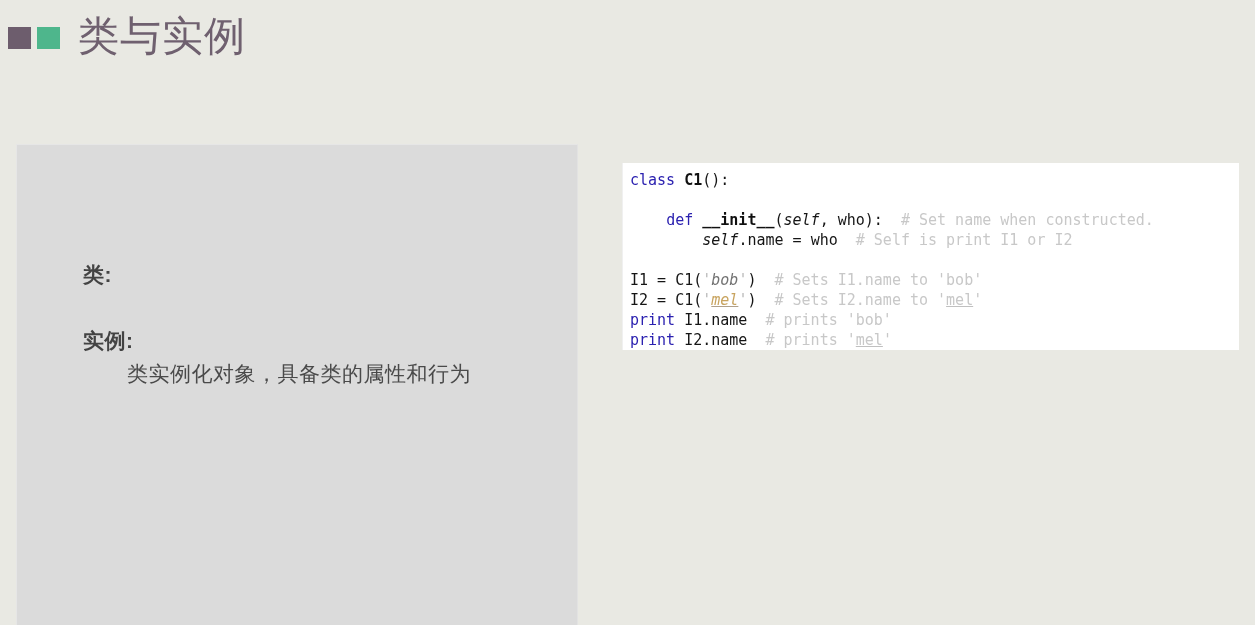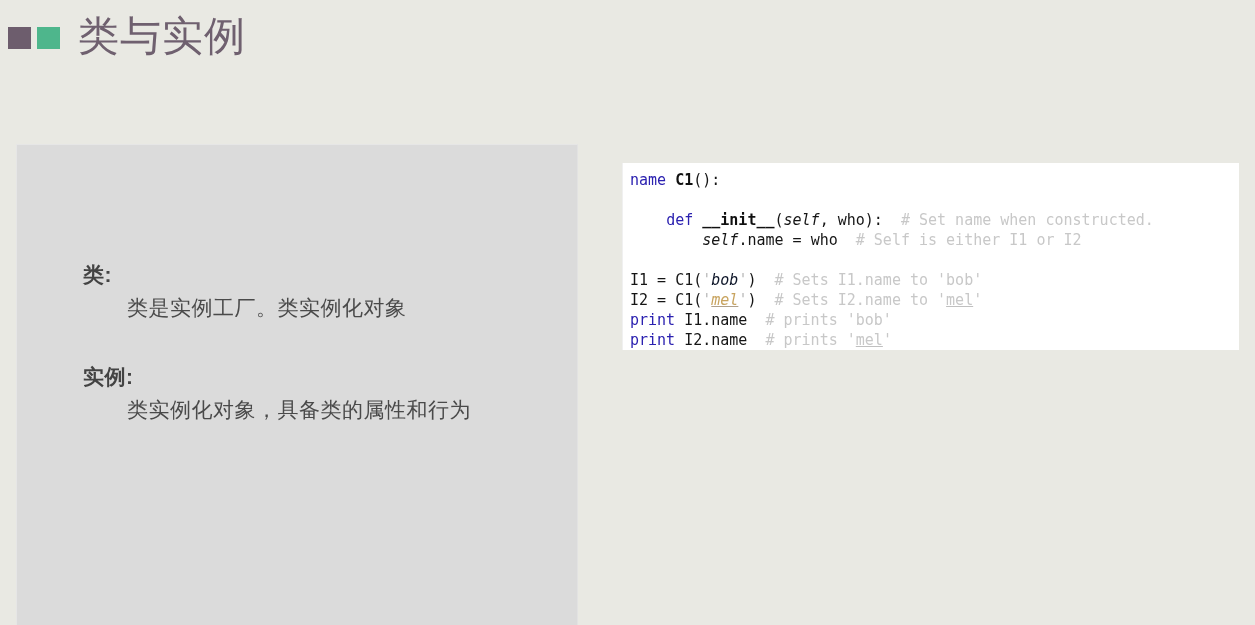"name" span.tok-kw { text: name -> class }
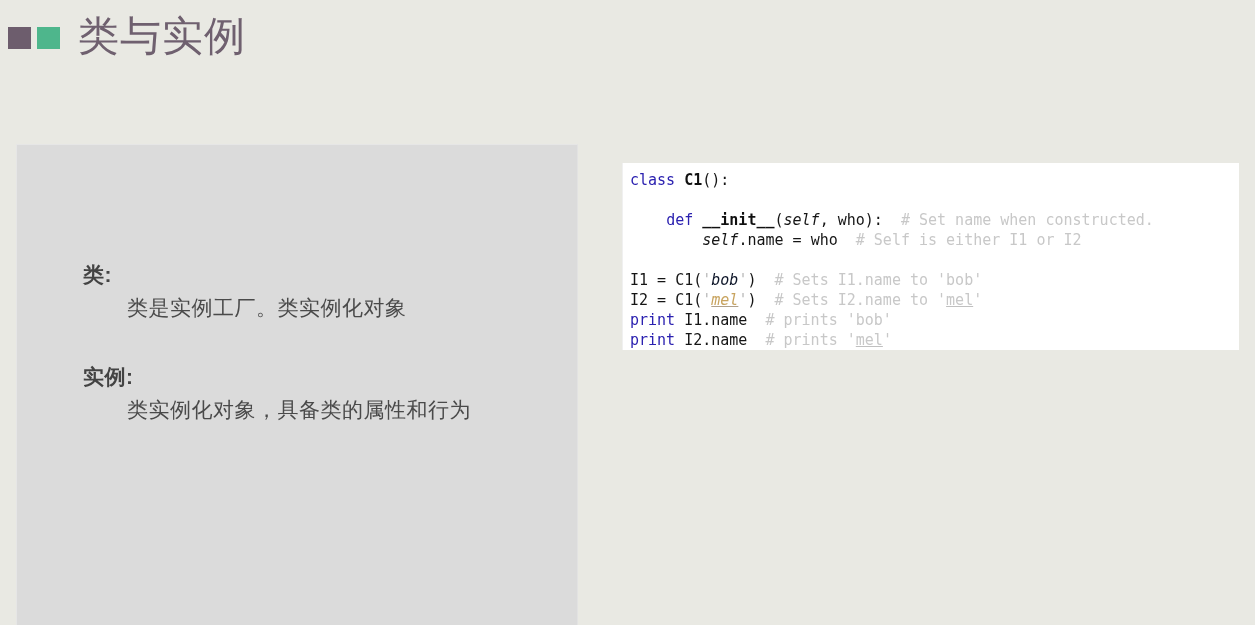"# Self is either I1" span.tok-comment { text: either -> print }
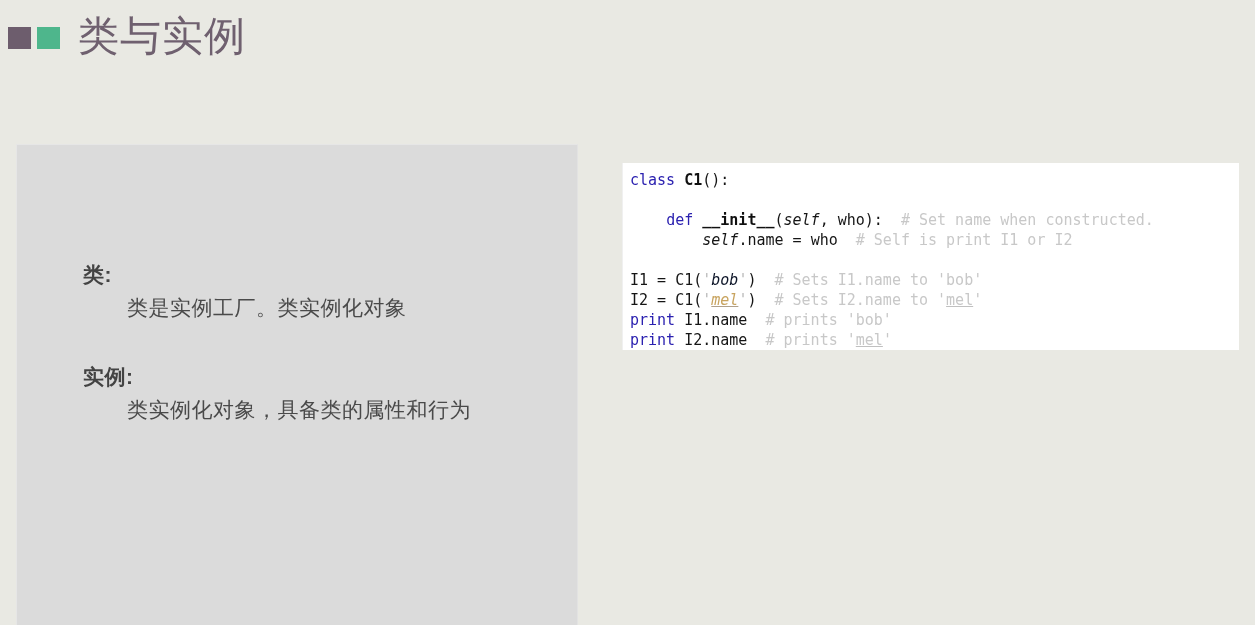"bob" .tok-str { color: #0f172a -> #737373 }
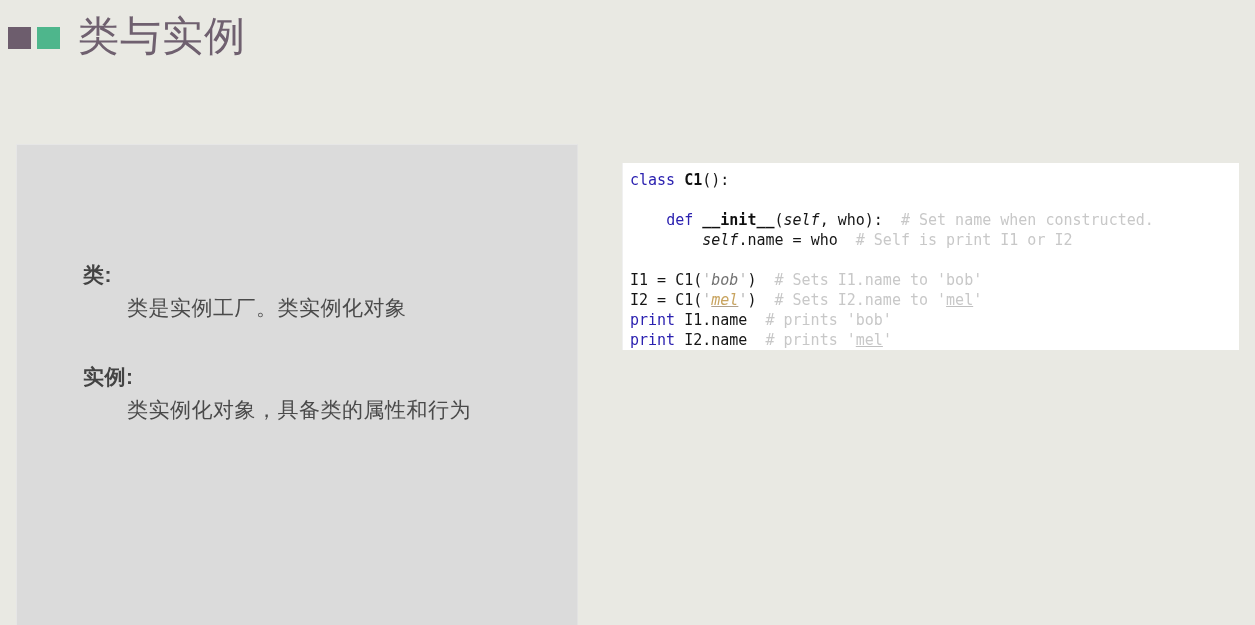"类是实例工厂。类实例化对象" div.definition-desc { html: <div>类是实例工厂。类实例化对象</div> -> none }
